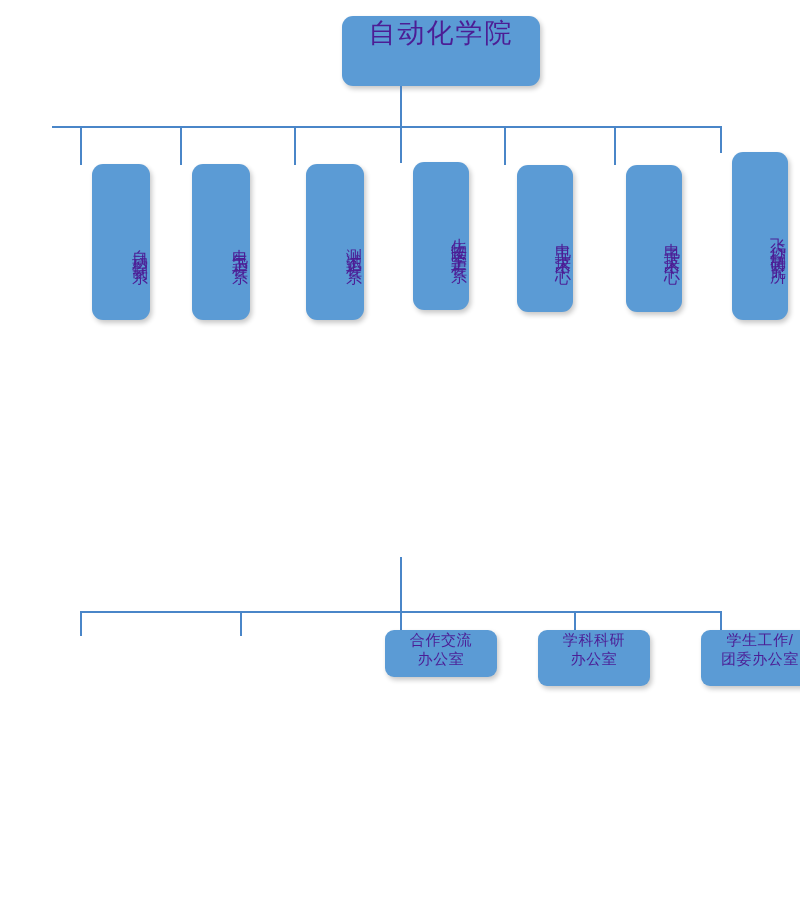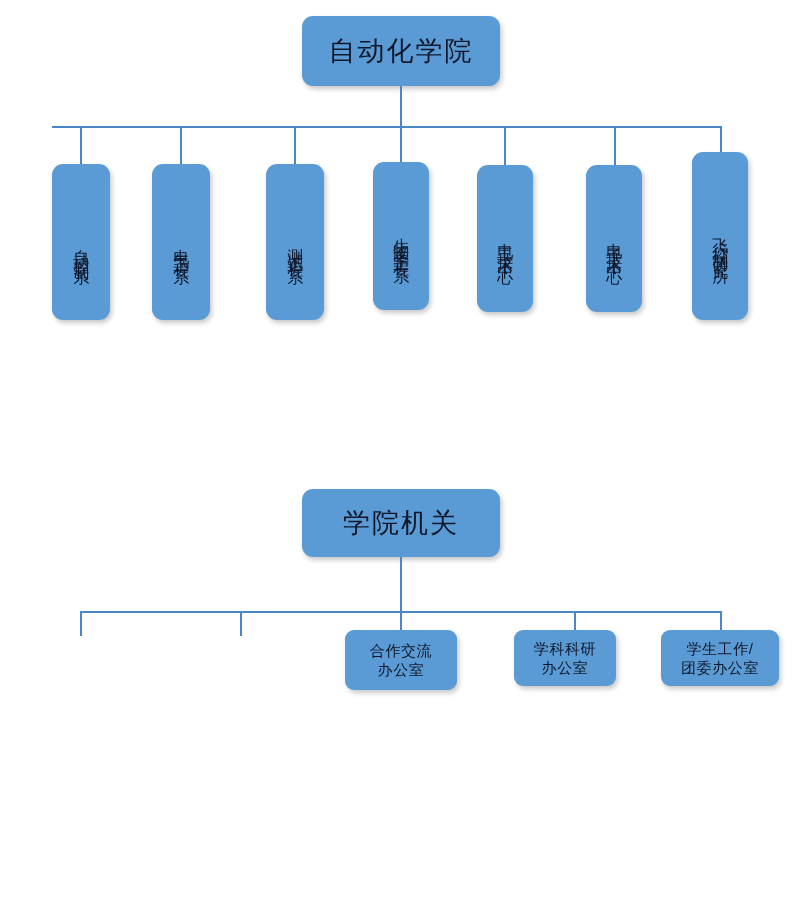"自动化学院" .node { align-items: center -> none; color: #0f172a -> #4c1d95; margin-left: none -> 40px }
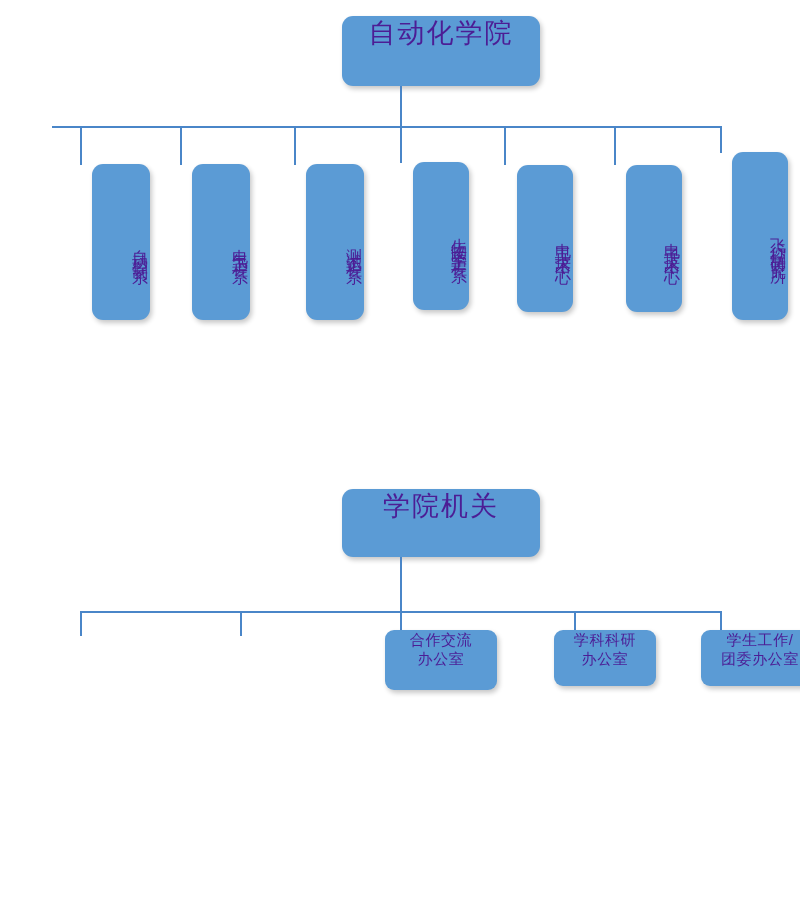"学院机关" div.node { html: <div> <span>学院机关</span> </div> -> none }
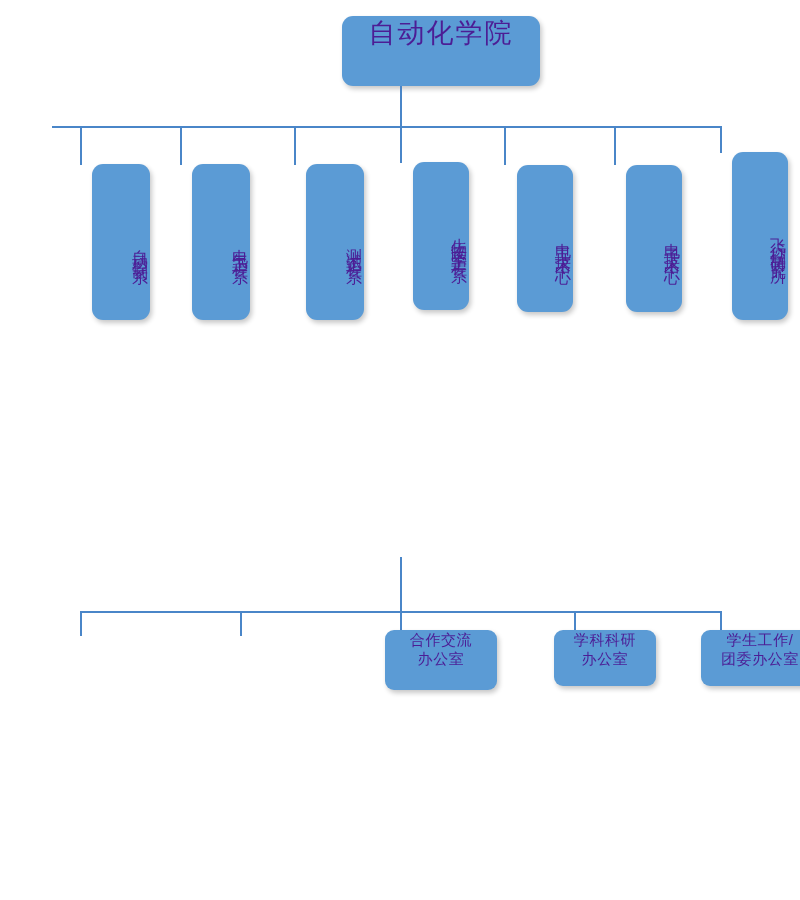"合作交流" div.node { height: 60px -> 47px }
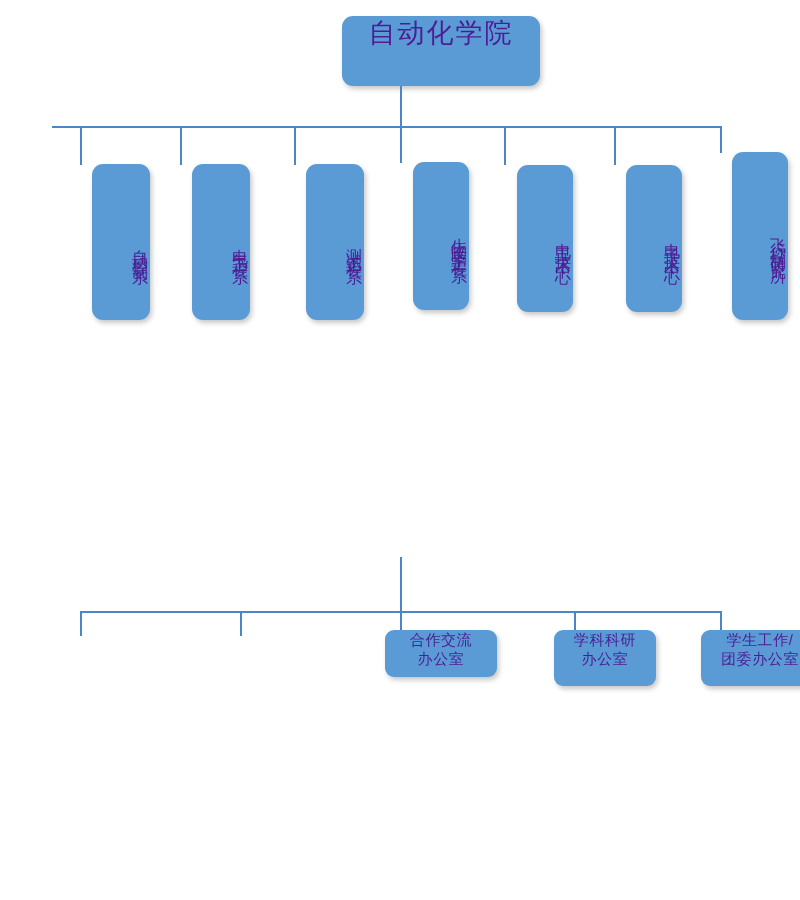"学科科研" div.node { left: 514px -> 498px; width: 102px -> 112px }
